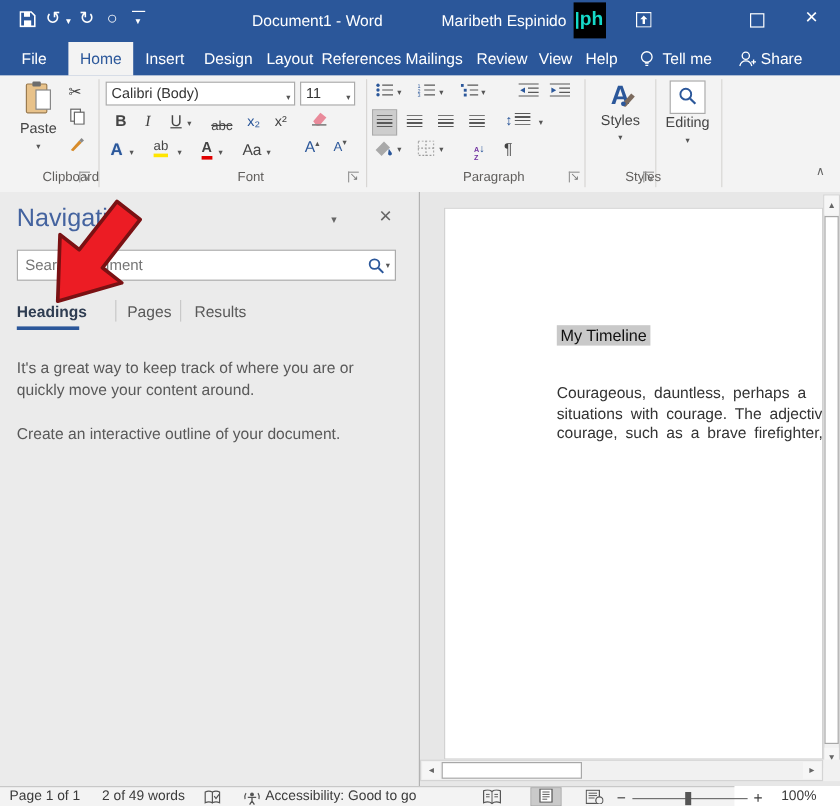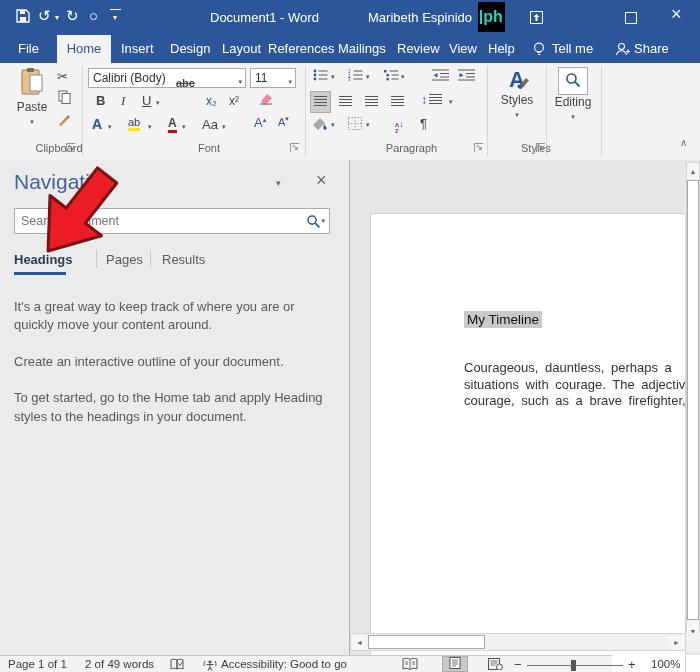"abc" span.rbtn { font-weight: bold -> none; top: 14px -> 36px }
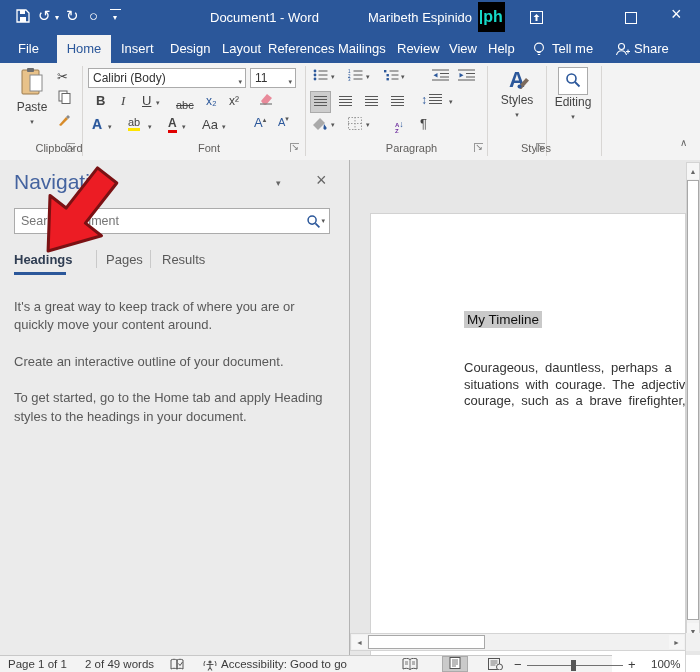"My Timeline" .page { margin-top: 40px -> none }
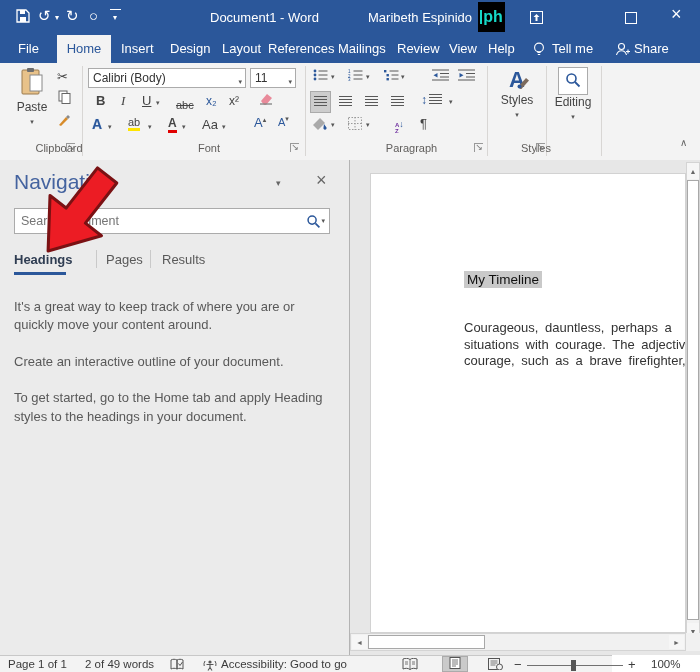"To get started, go to" p { html: <p>To get started, go to the Home tab and apply Heading styles to the headings in your document.</p> -> none }
